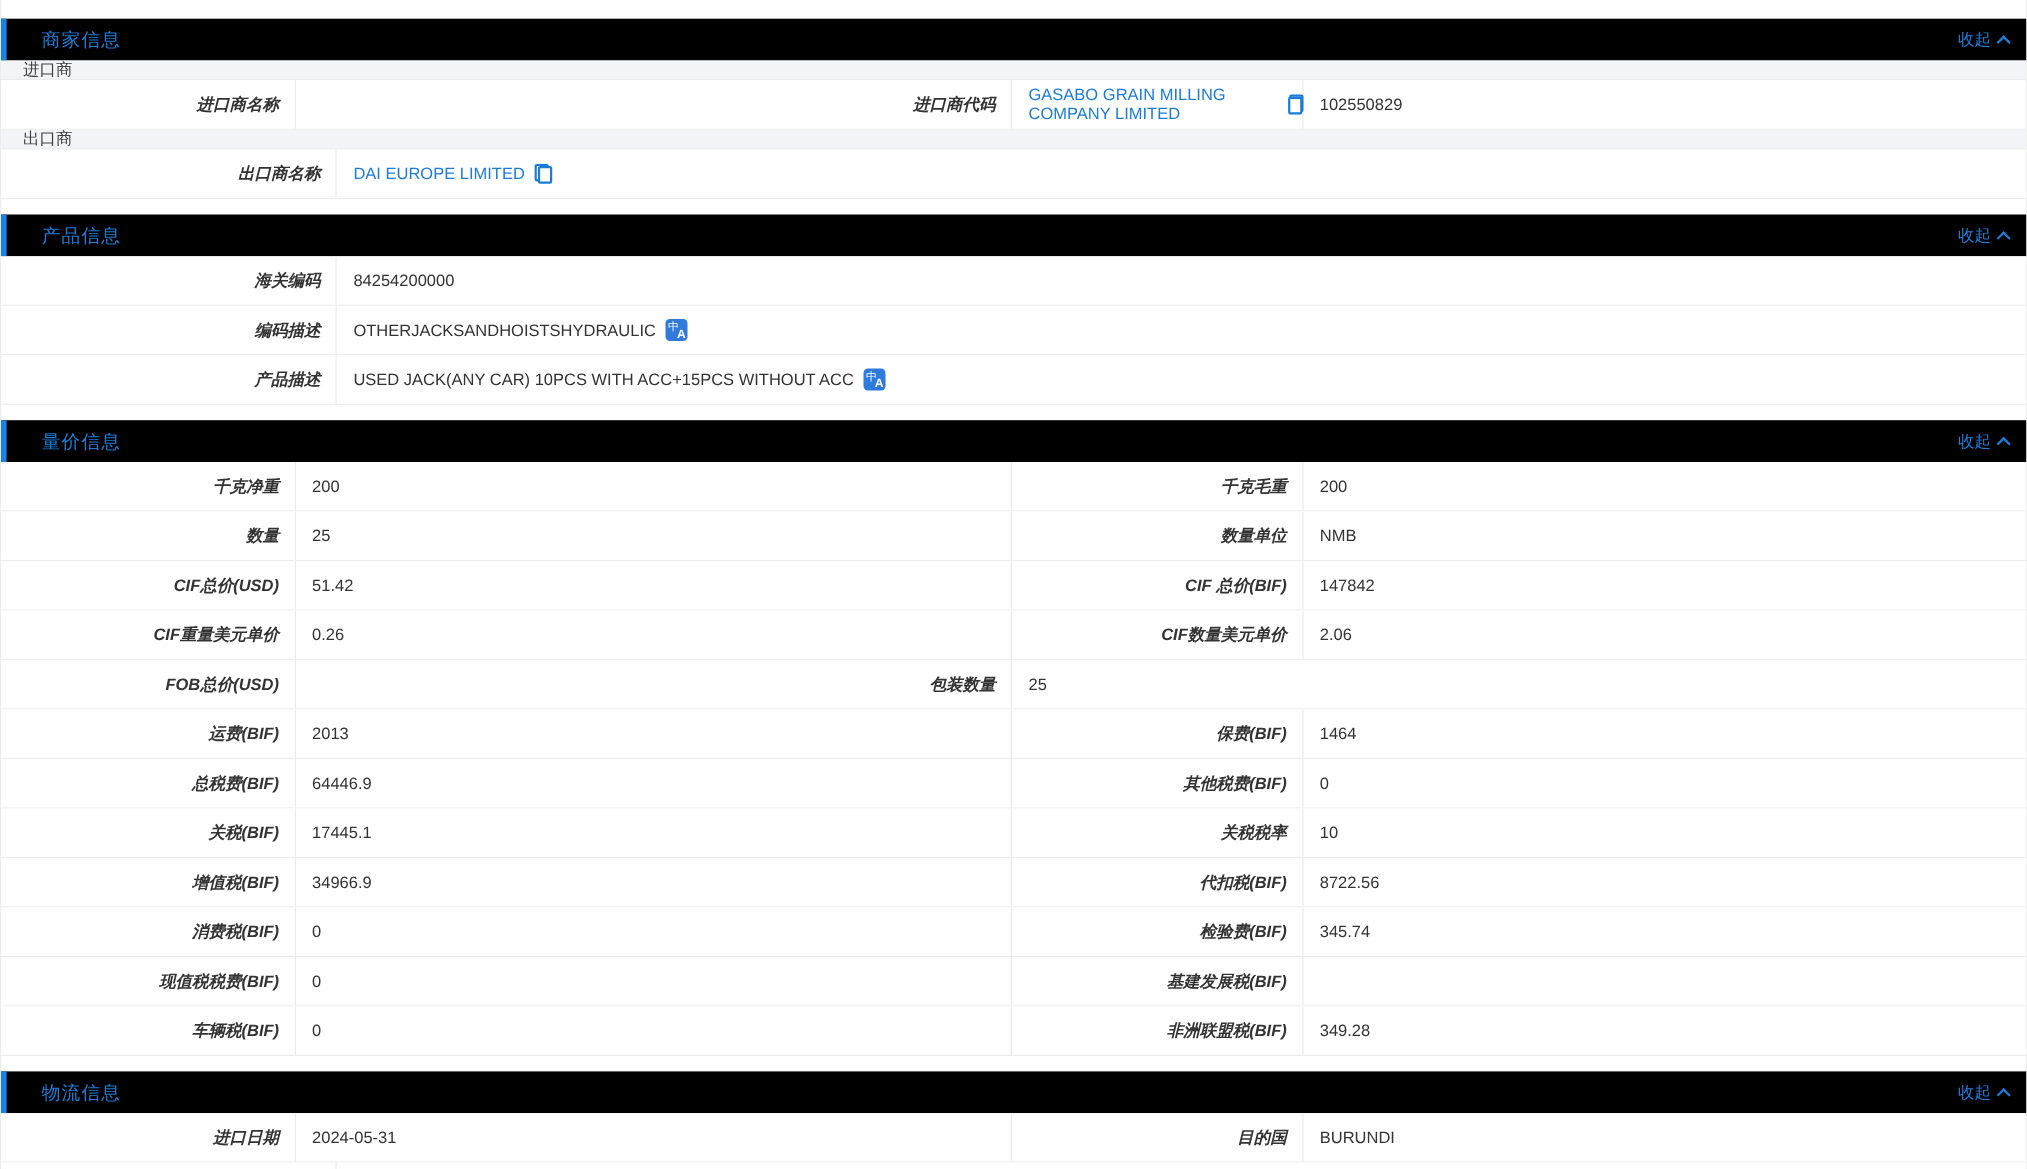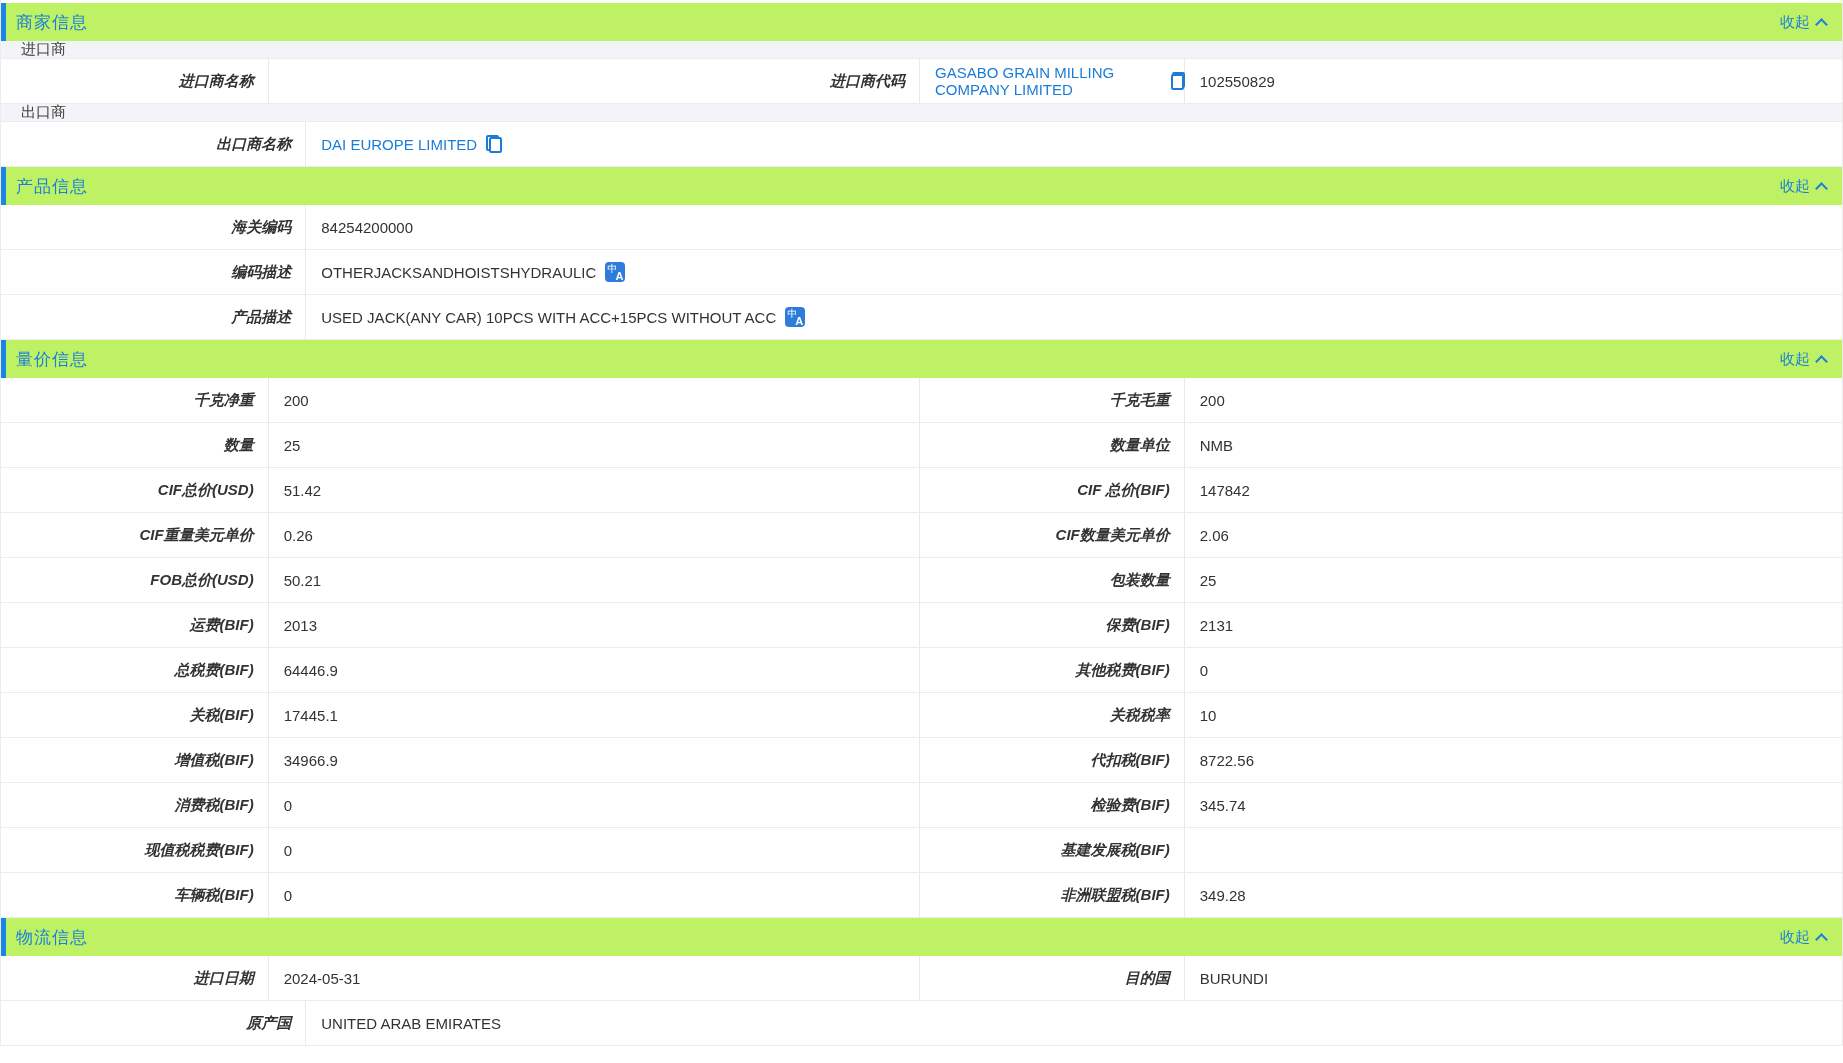"商家信息" .sec-header { background: #bef264 -> #000000; margin-top: 0 -> 14px; padding: 0 16px 0 10px -> 0 16px 0 32px }
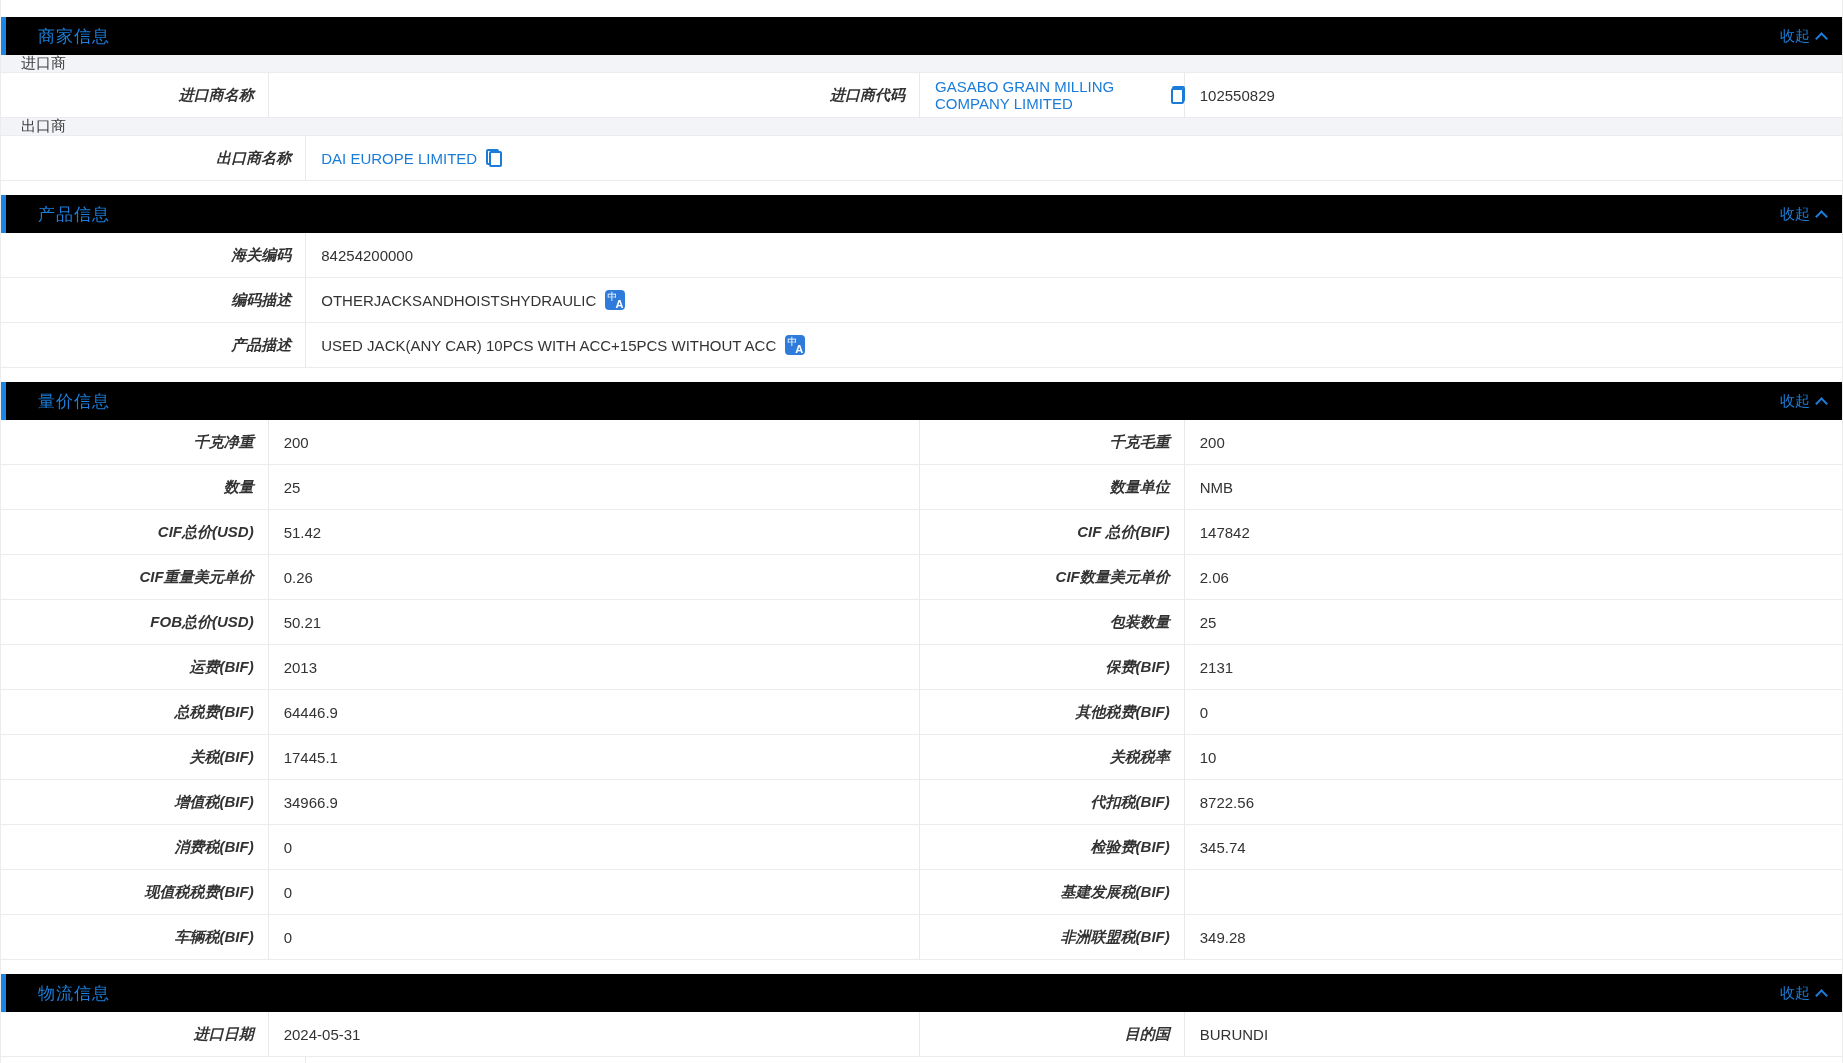"50.21" div.cell { html: <div>50.21</div> -> none }
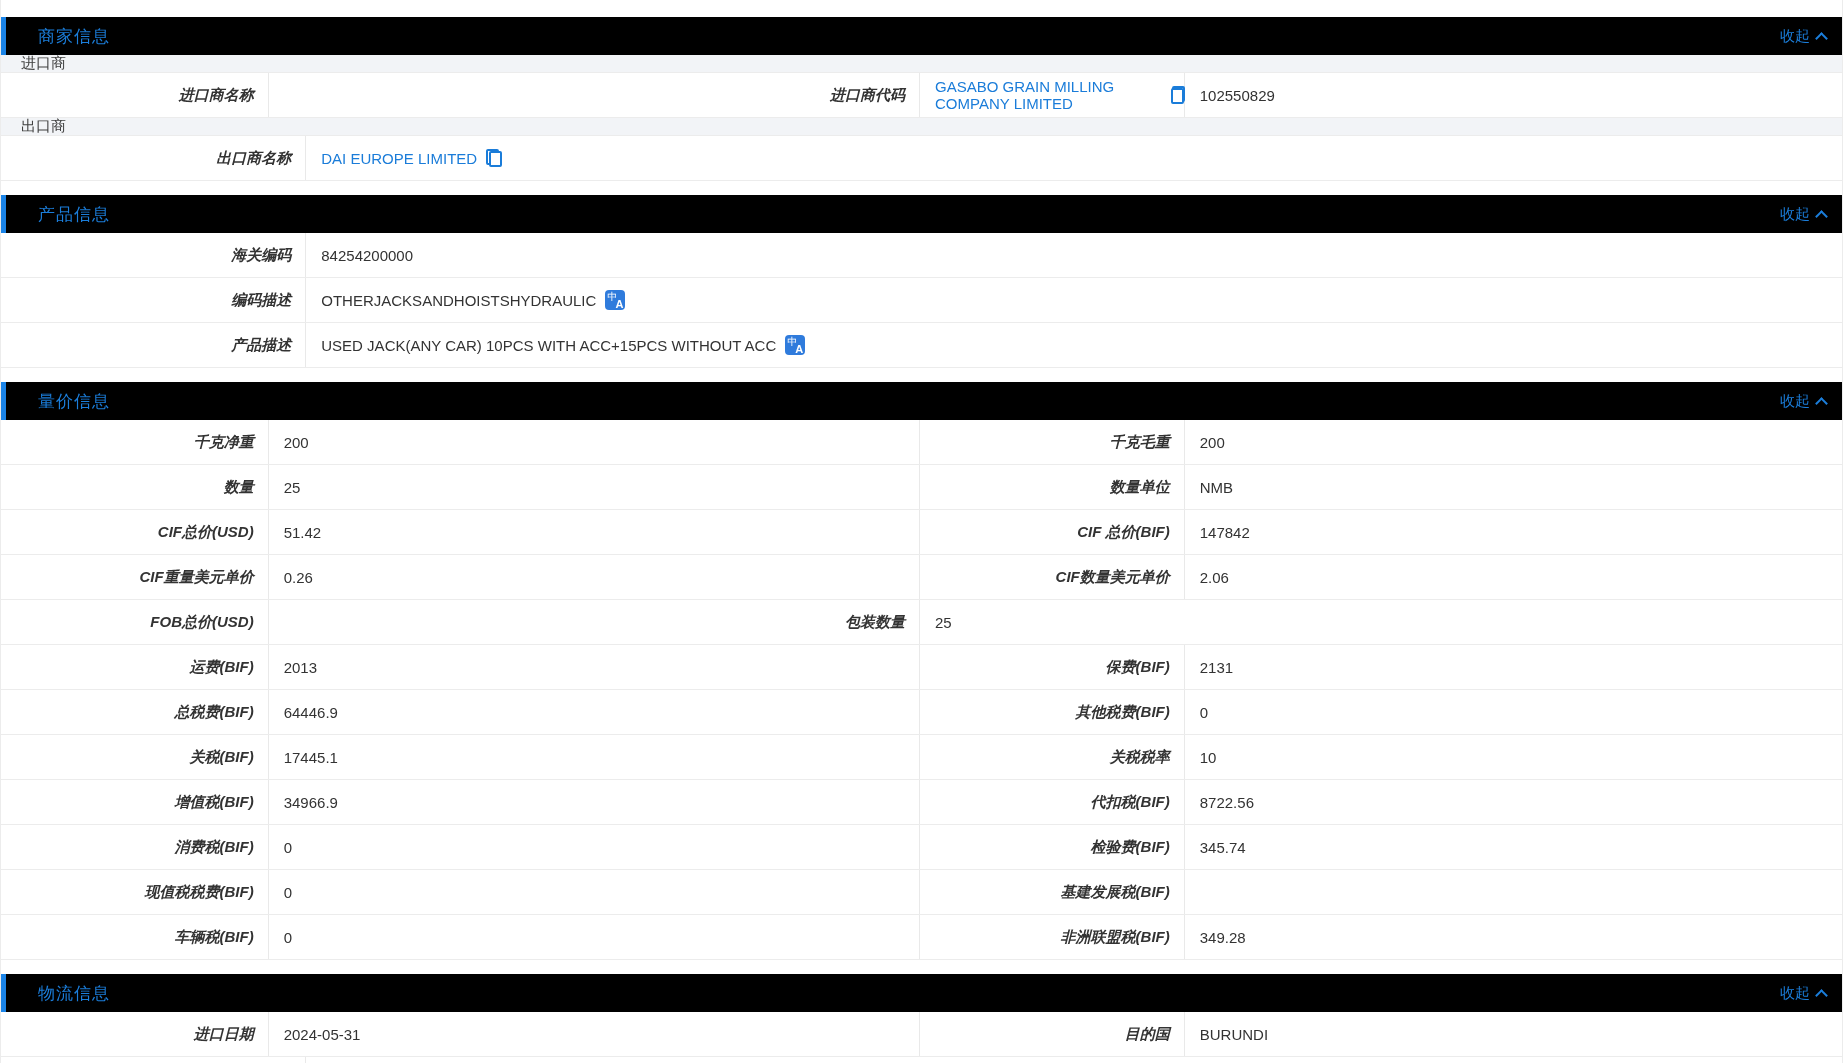"2131" div.cell { text: 2131 -> 1464 }
